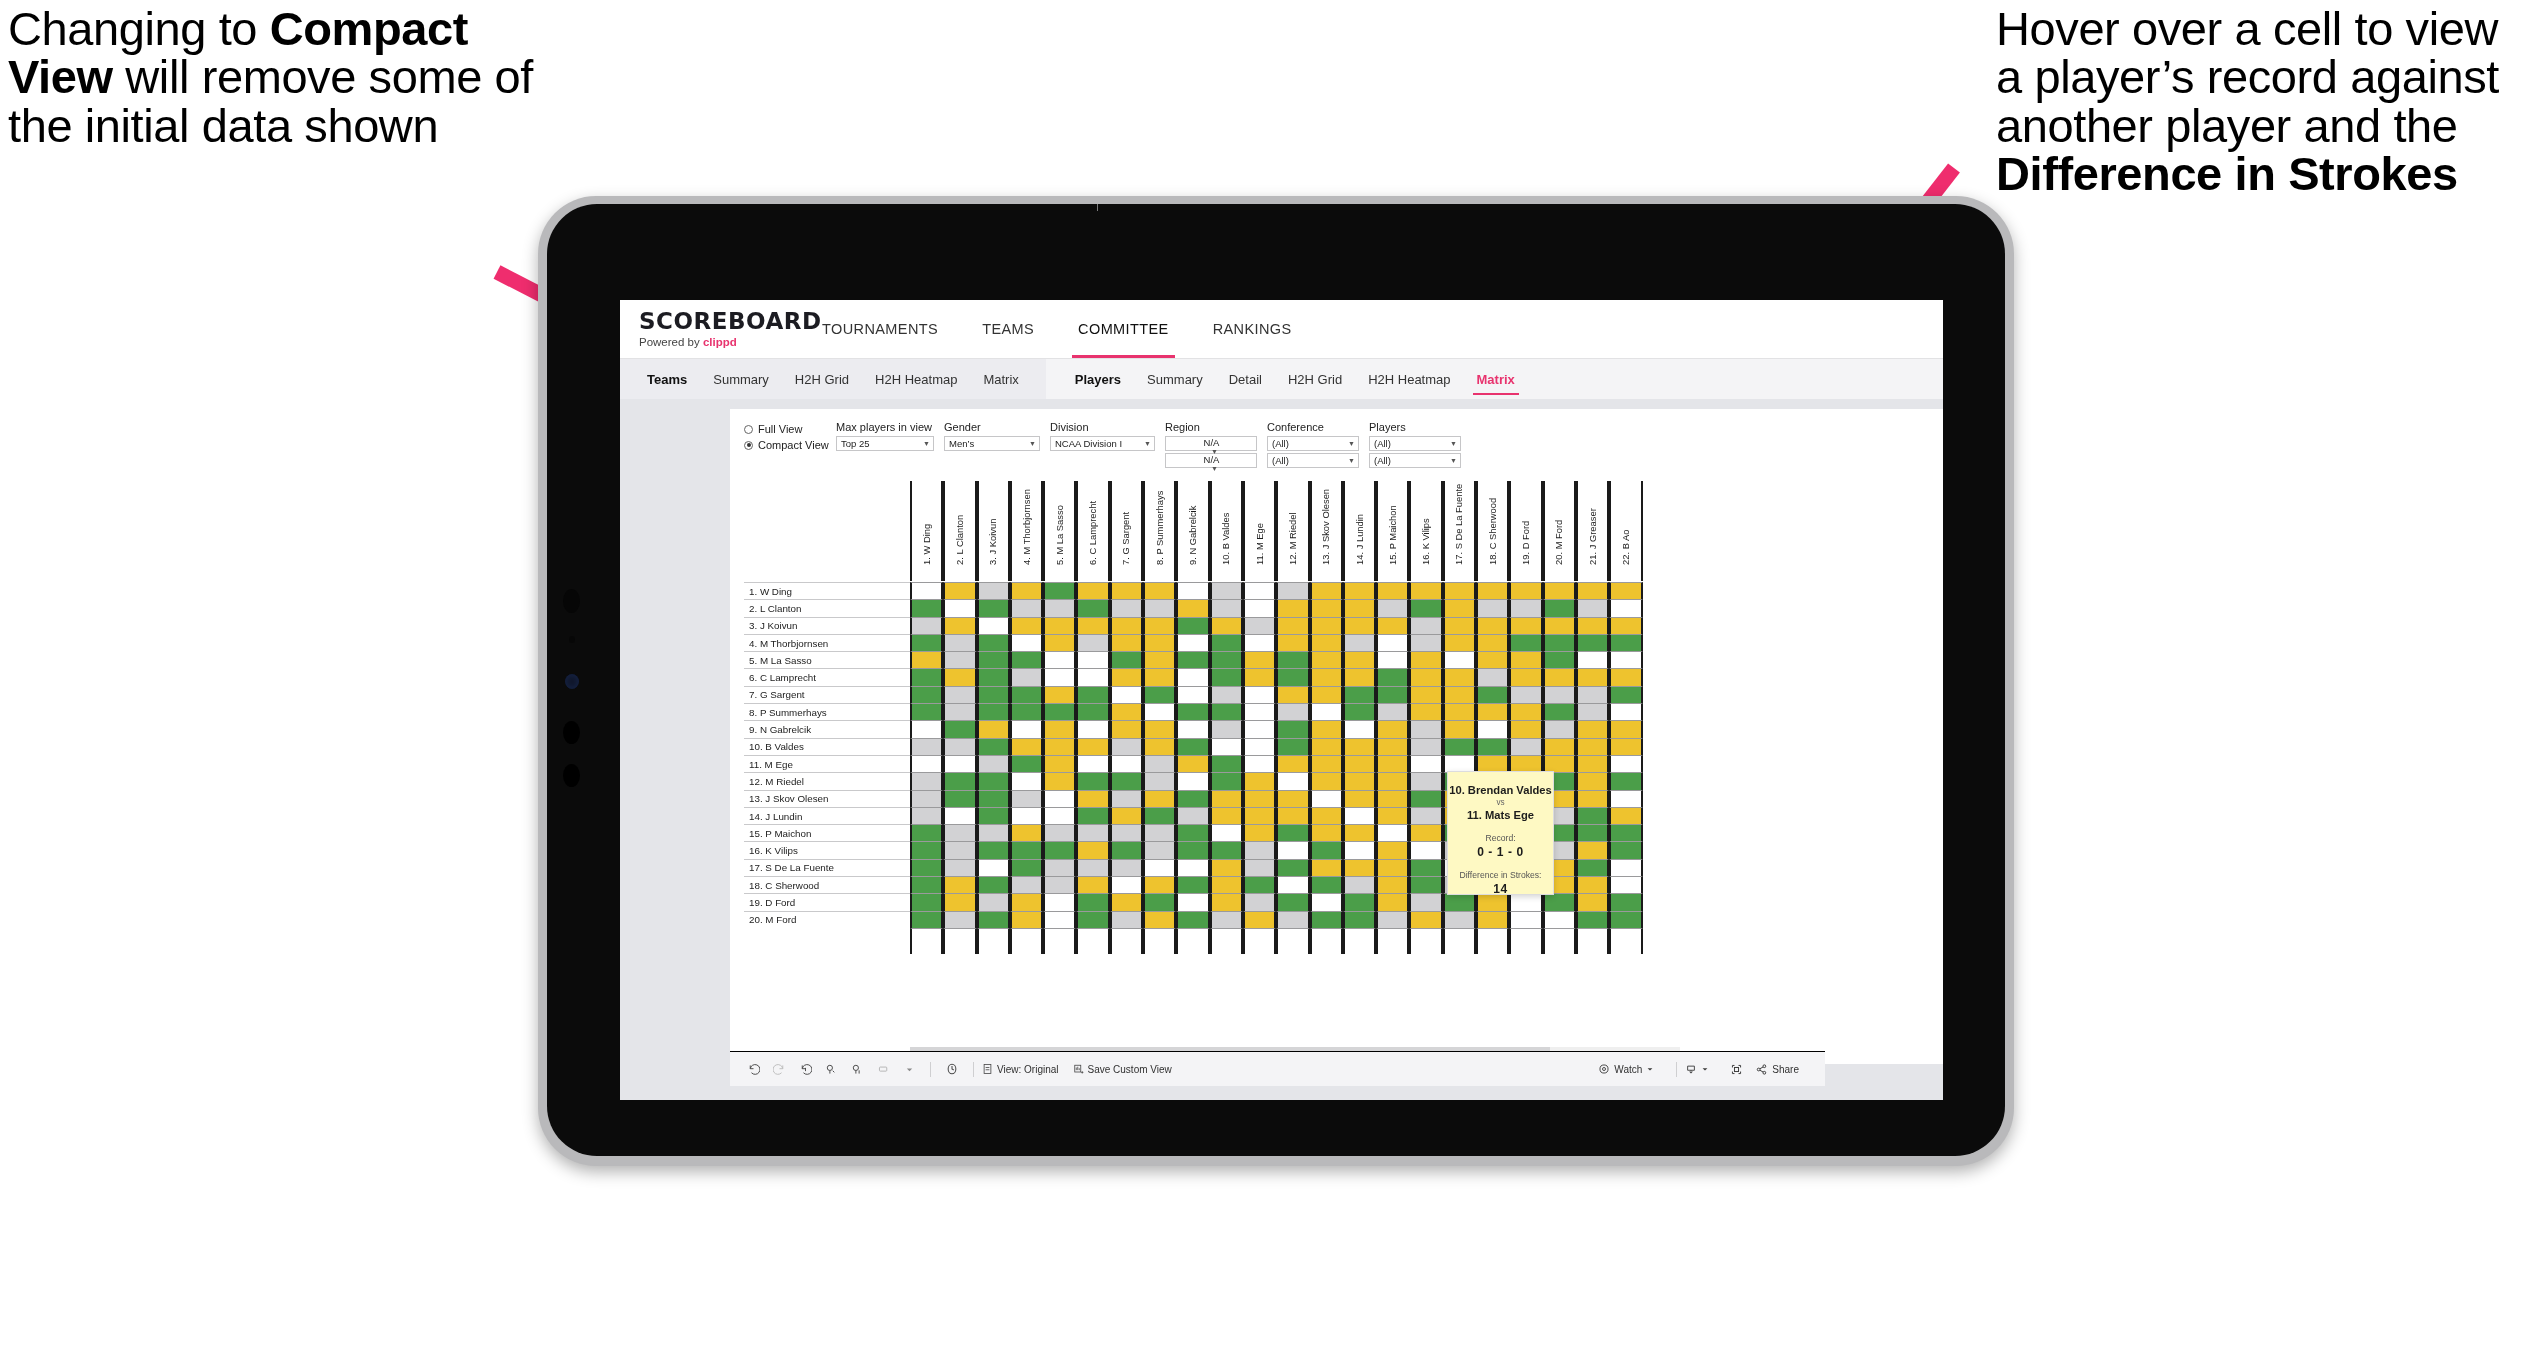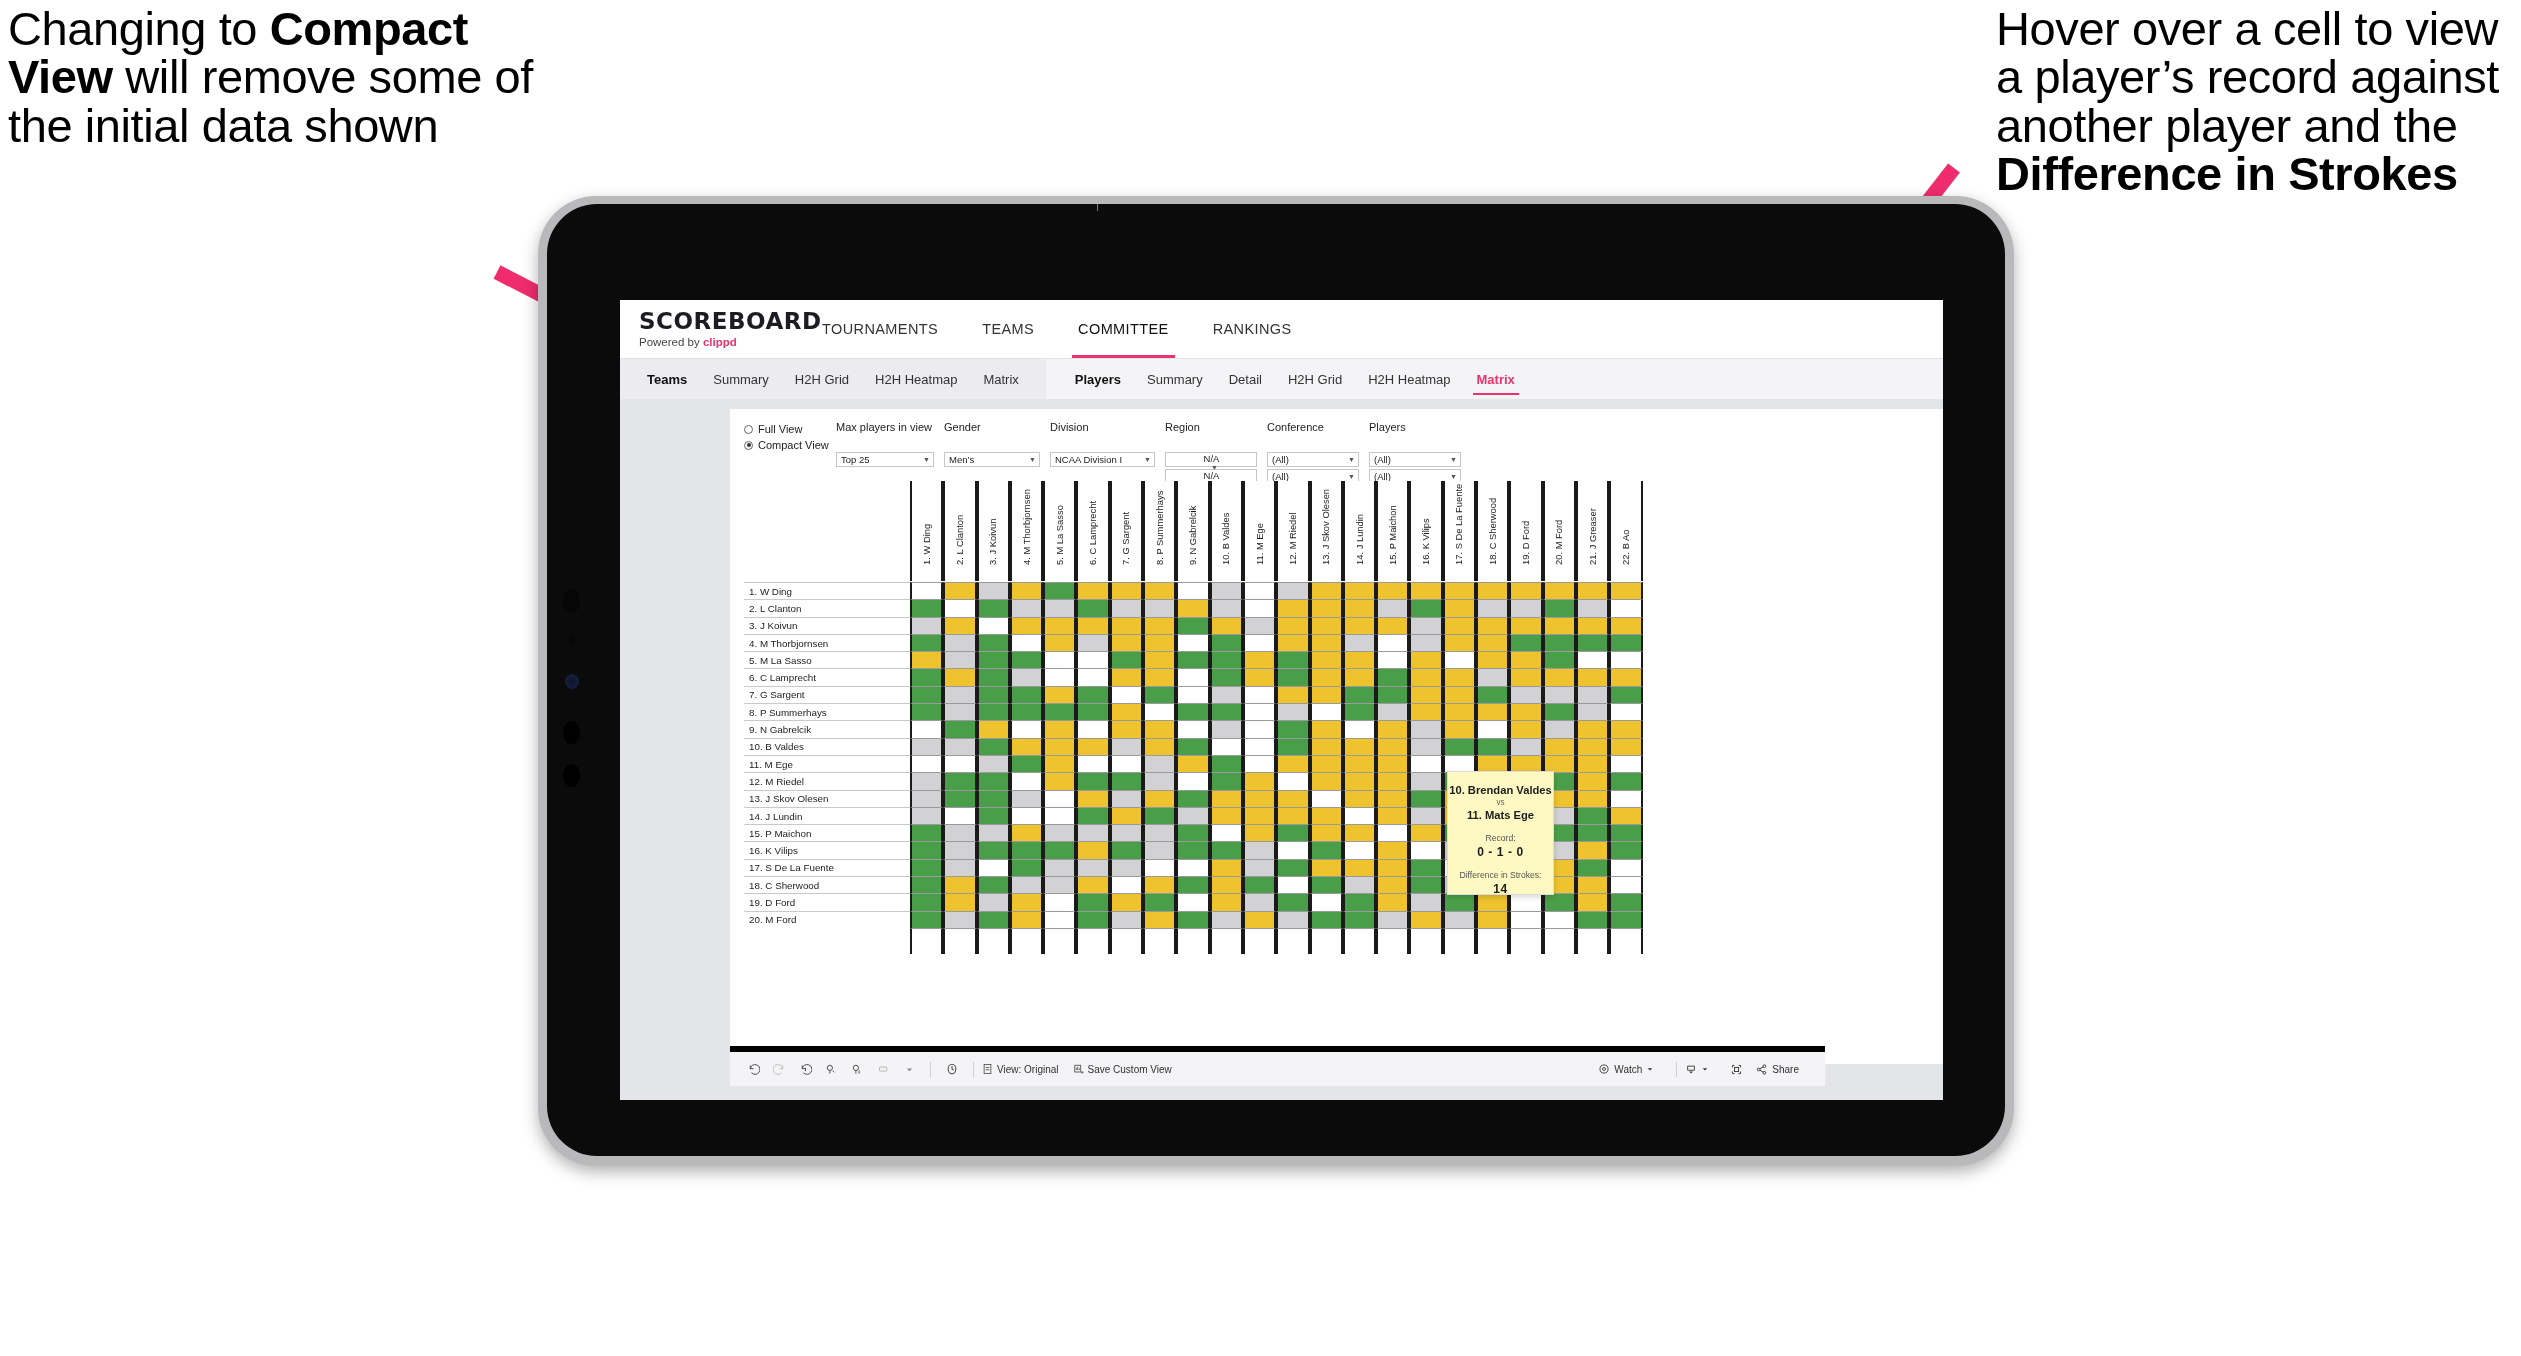"Max players in view" .f-label { margin-bottom: 19px -> 3px }
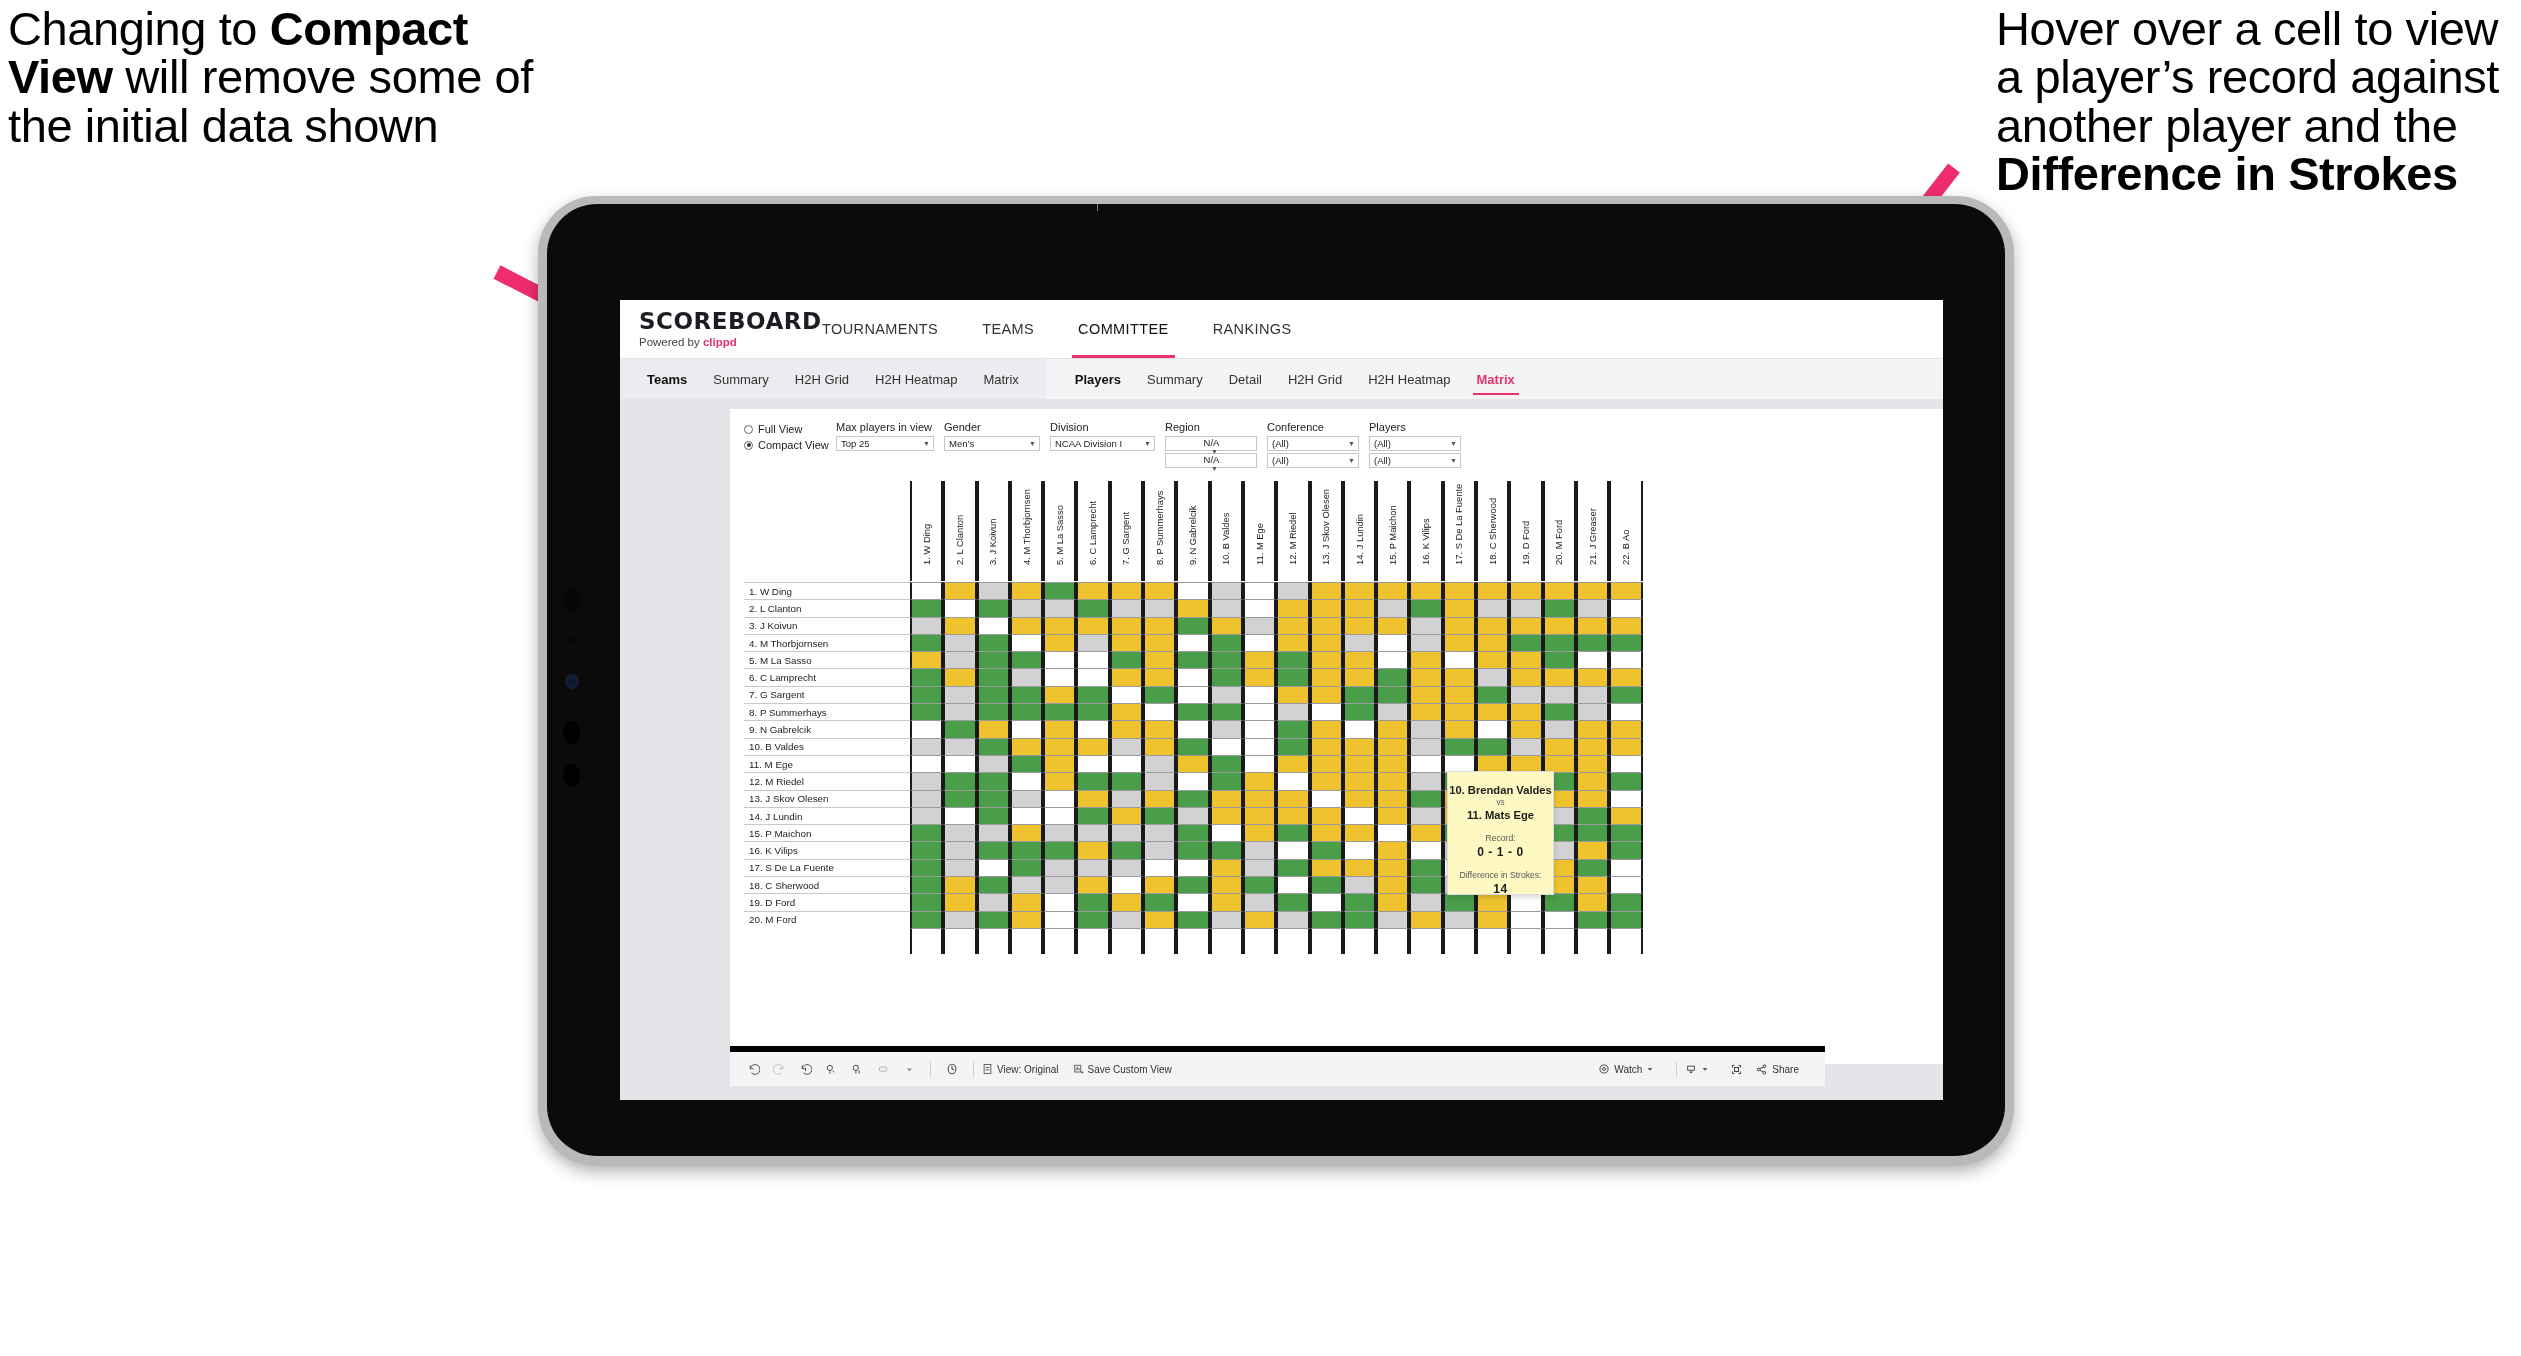"View: Original" #toolbar { border-top: 6px solid #000000 -> 1px solid #000000 }
